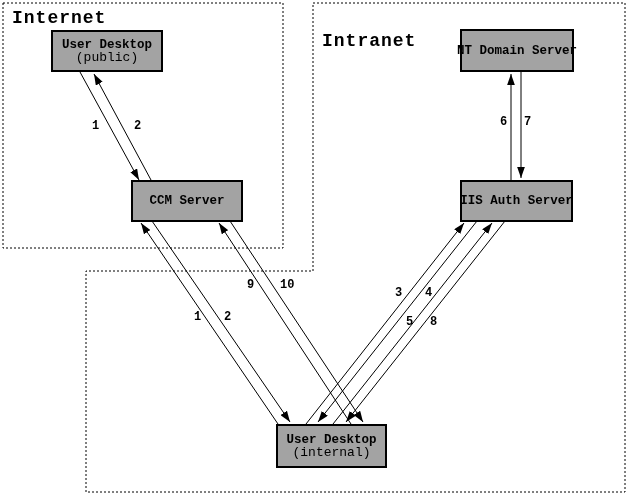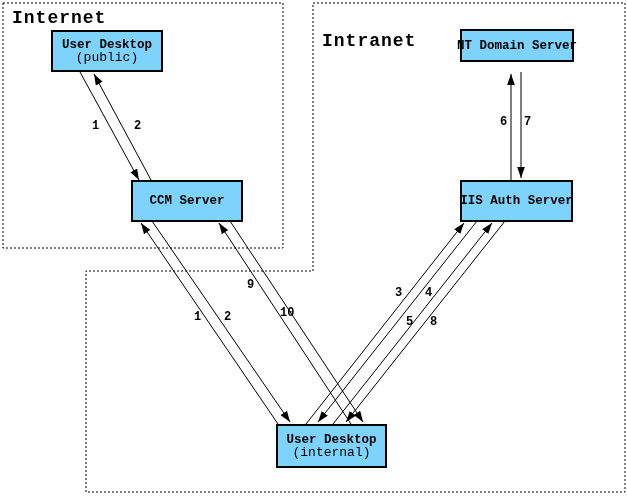"User Desktop" .node-box { background: #7dd3fc -> #a3a3a3 }
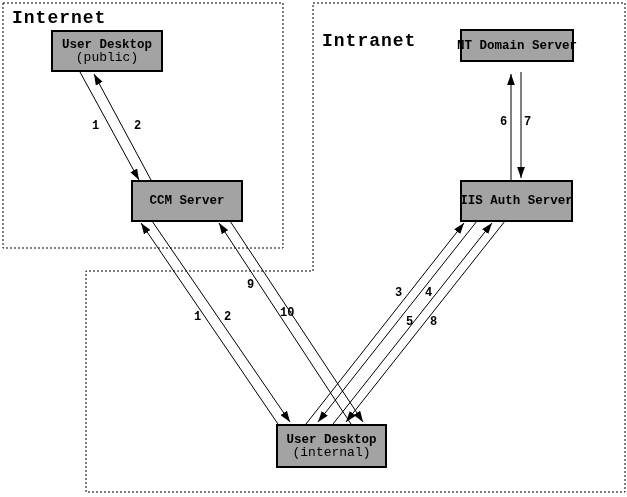"NT Domain Server" div.node-box { height: 33px -> 43px }
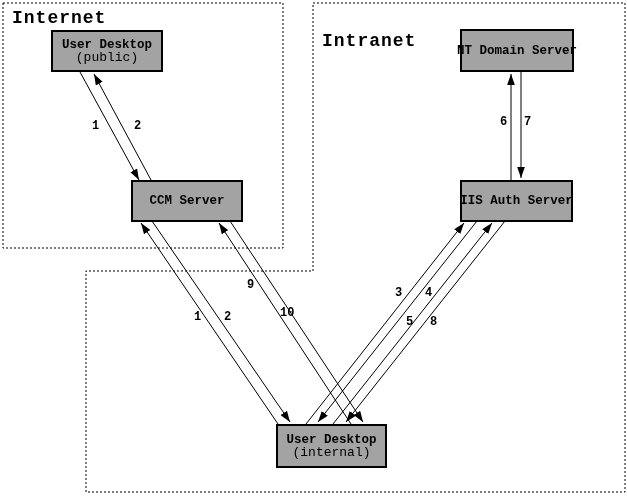"10" span.flow-label { margin-top: 28px -> none }
